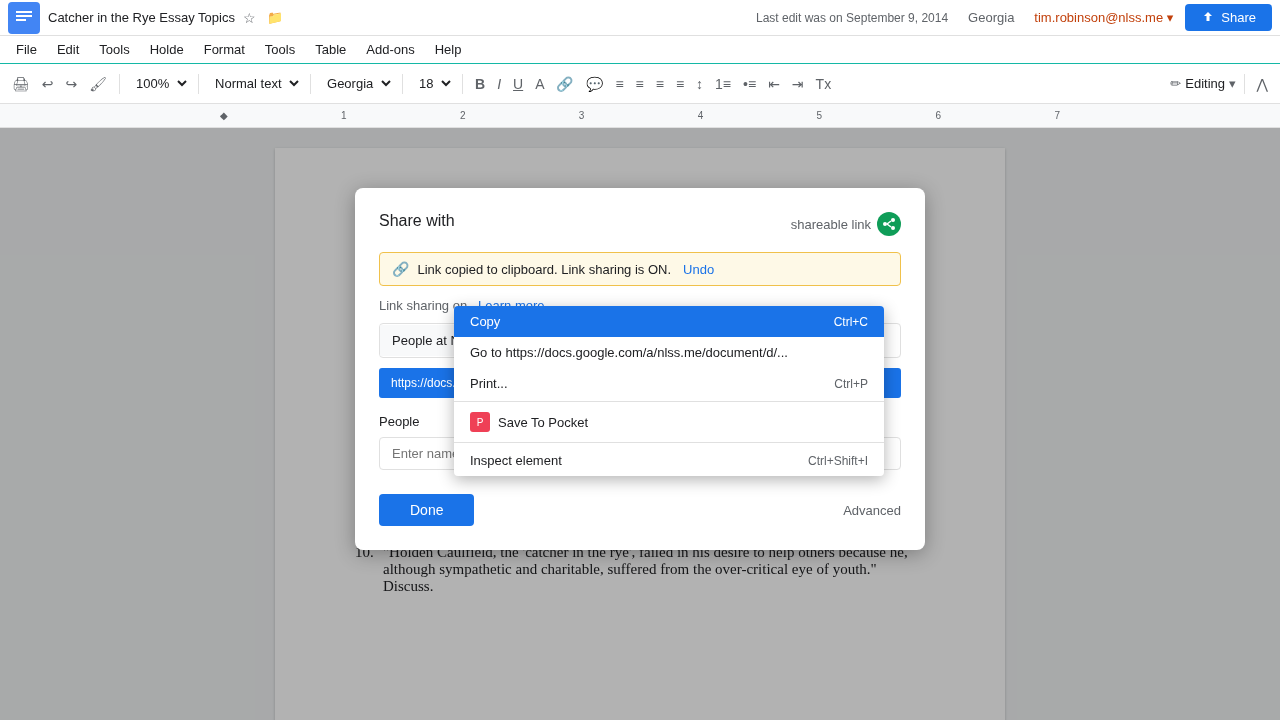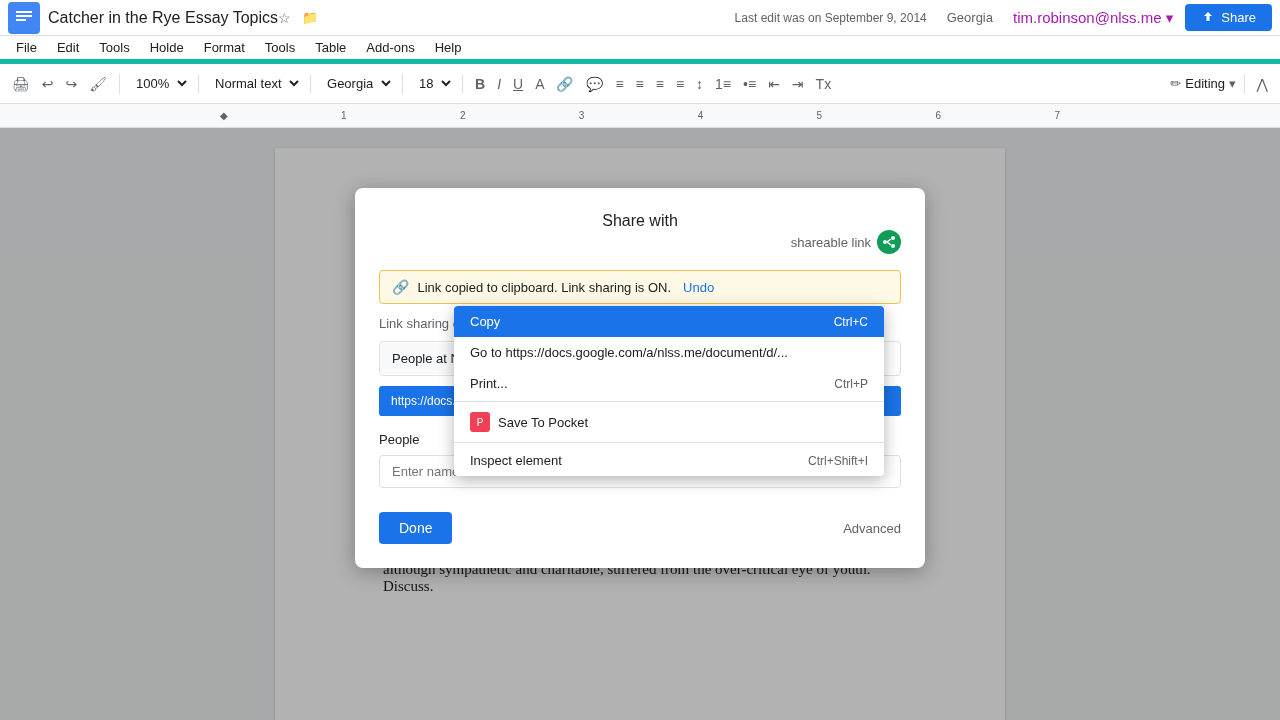"Catcher in the Rye Essay" #doc-title { font-size: 16px -> 13px; margin-right: 0 -> 8px }
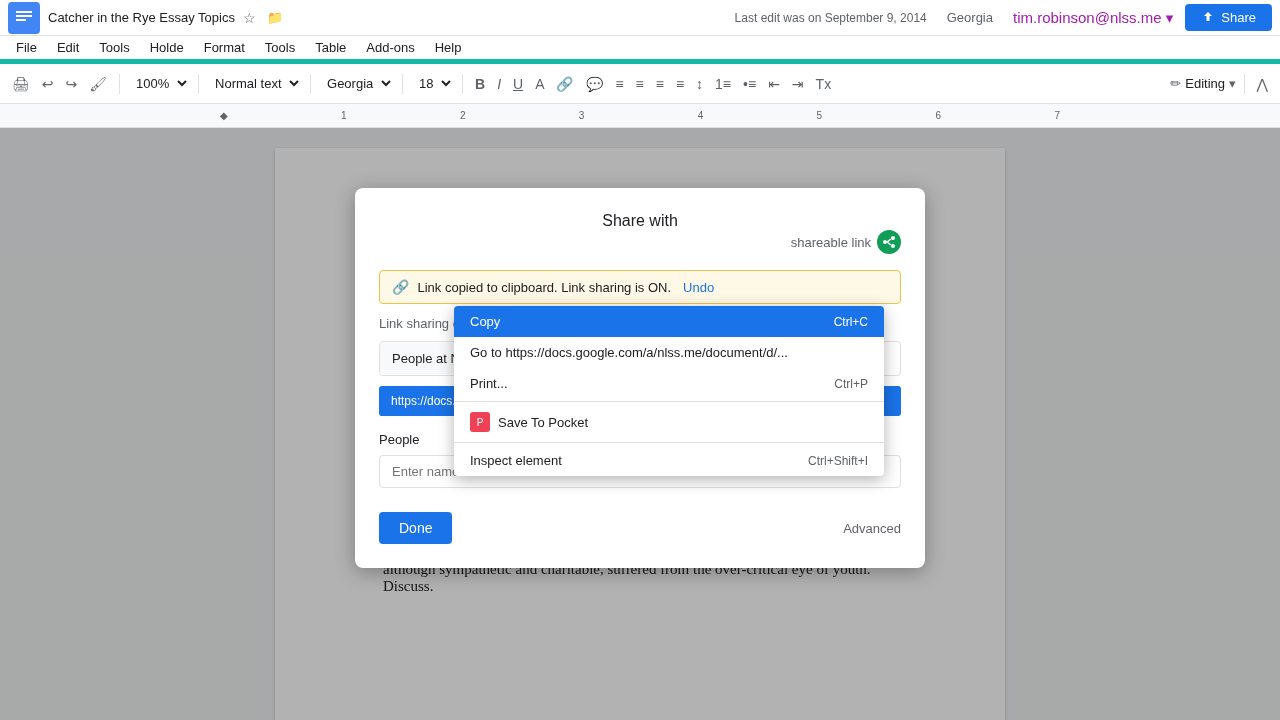"tim.robinson@nlss.me ▾" span { color: #a21caf -> #c2410c; font-size: 15px -> 13px }
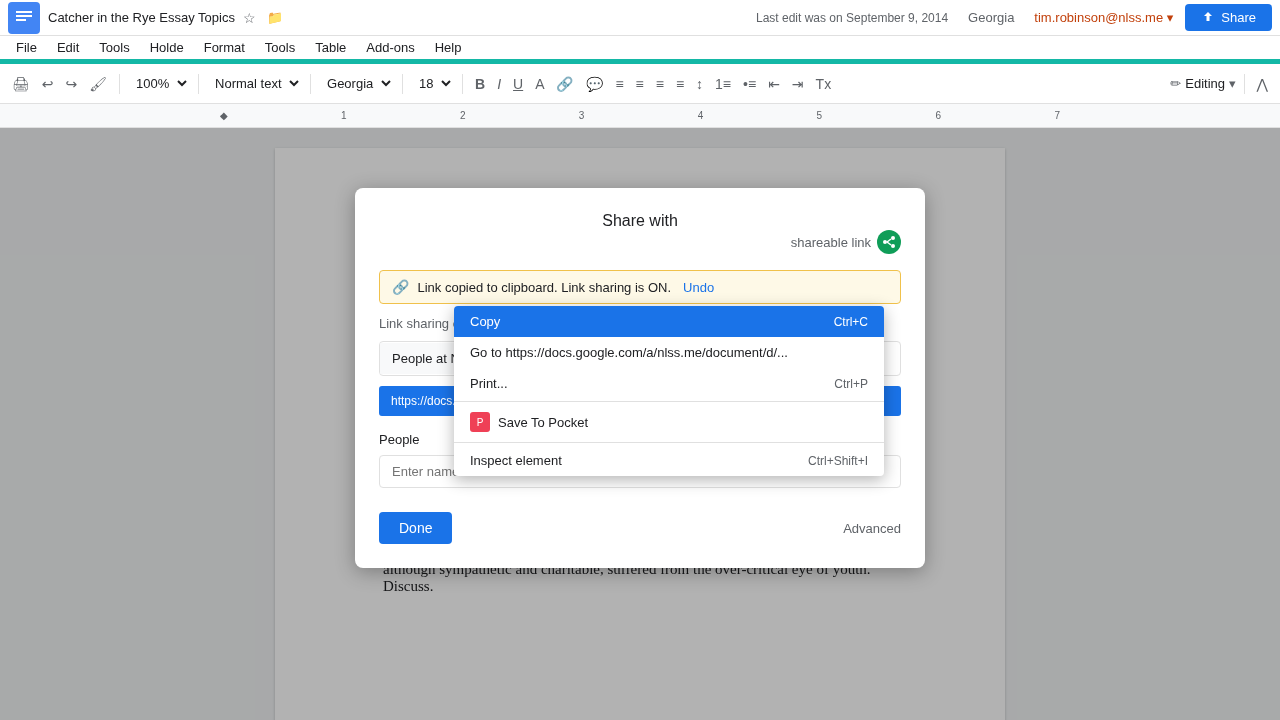"File" #menu-bar { border-bottom: 5px solid #14b8a6 -> 1px solid #14b8a6 }
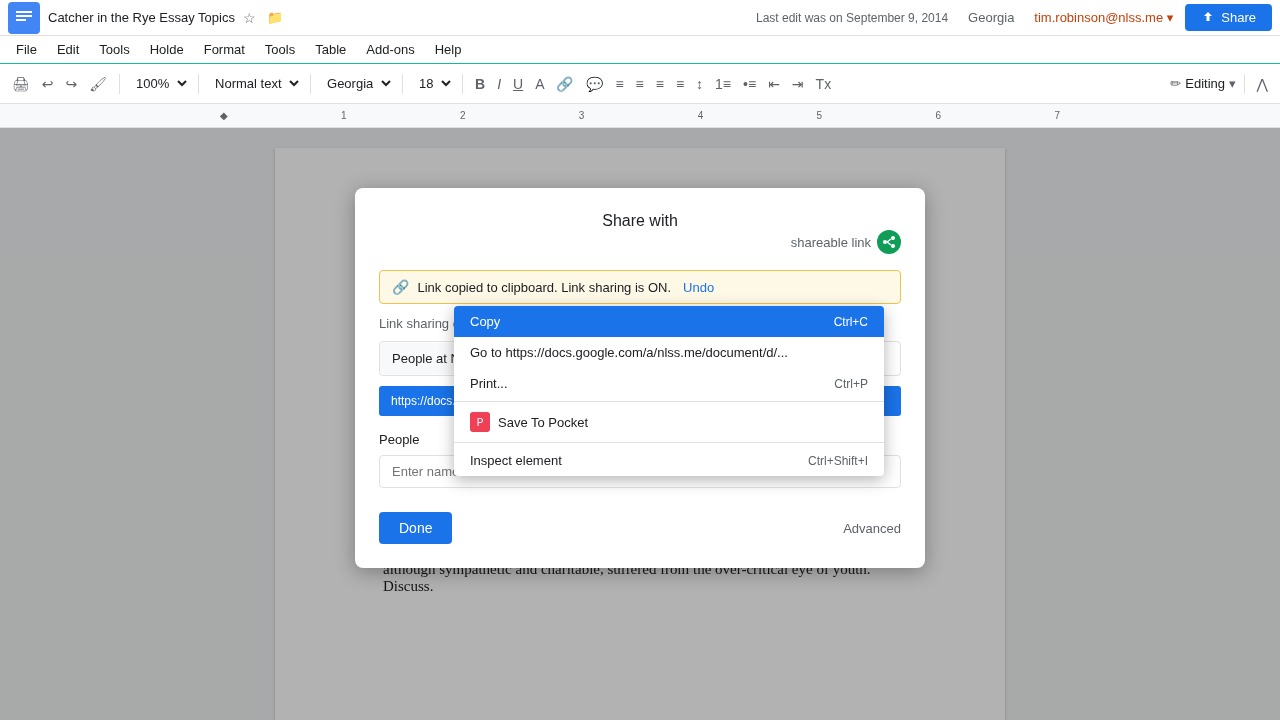"Share with" #share-dialog-header { align-items: center -> none; flex-direction: column -> none }
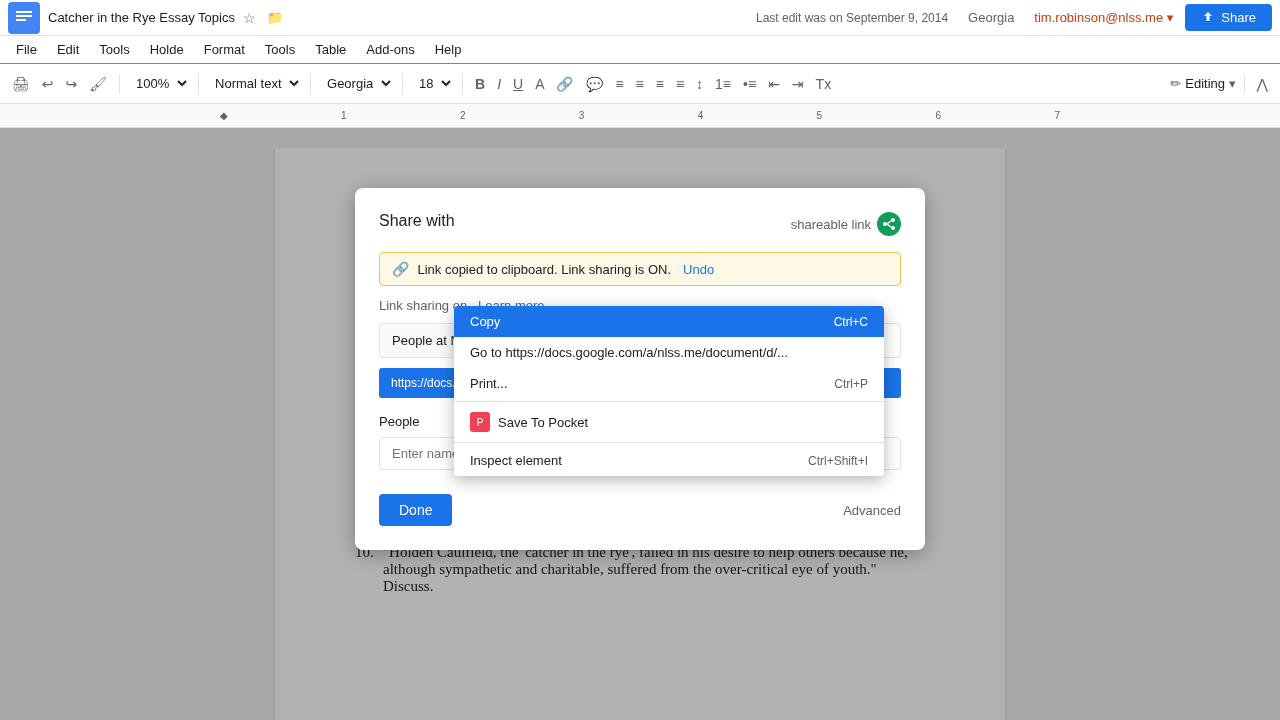"Done" #done-btn { padding: 8px 20px -> 8px 31px }
